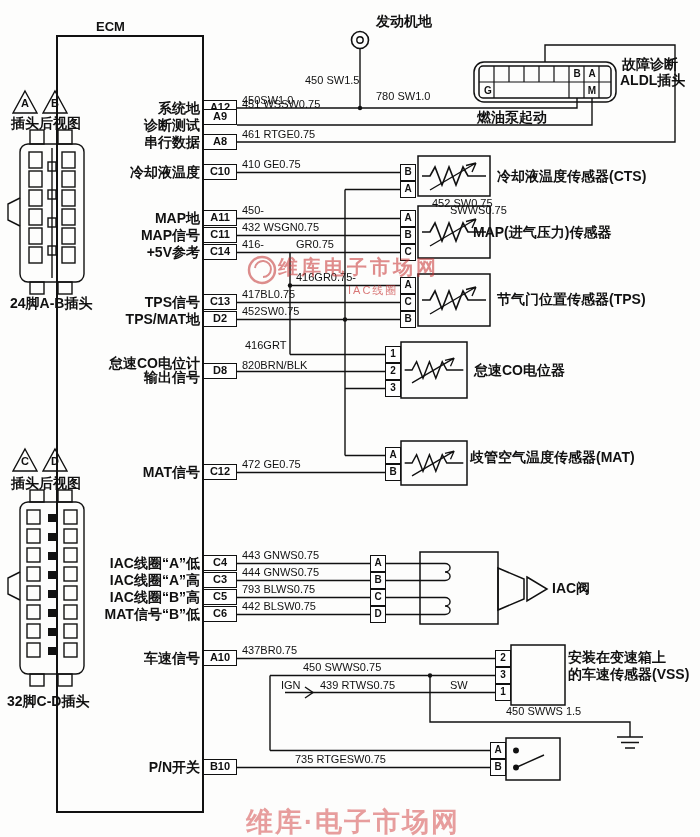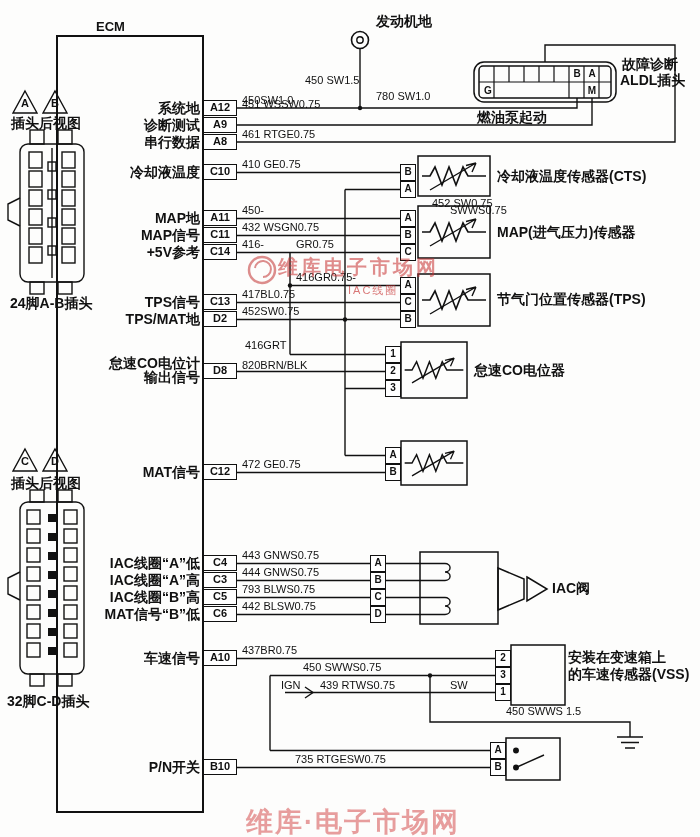"A9" div.pinbox { top: 117px -> 109px }
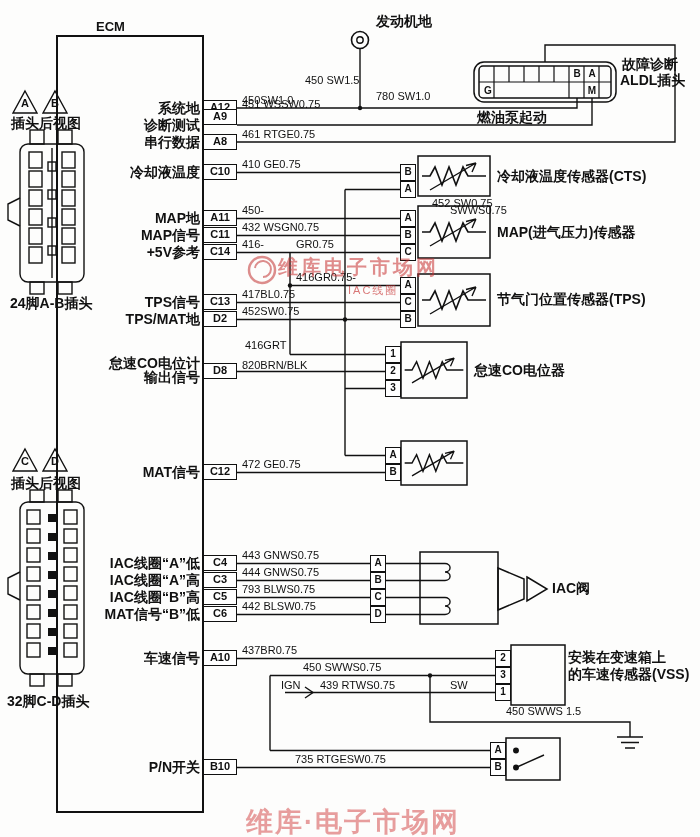"MAP(进气压力)传感器" div.lbl { left: 497px -> 473px }
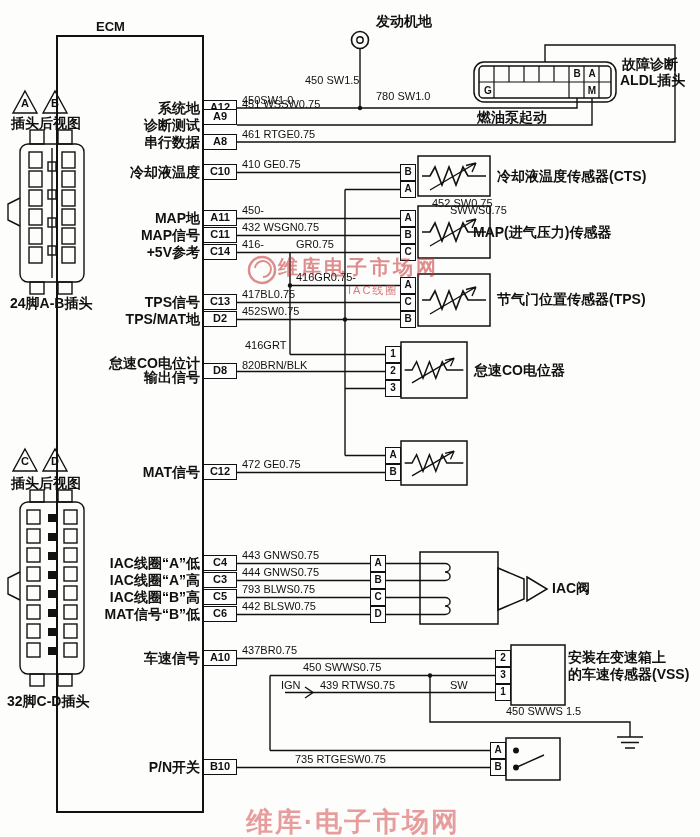"歧管空气温度传感器(MAT)" div.lbl { html: none -> <div>歧管空气温度传感器(MAT)</div> }
